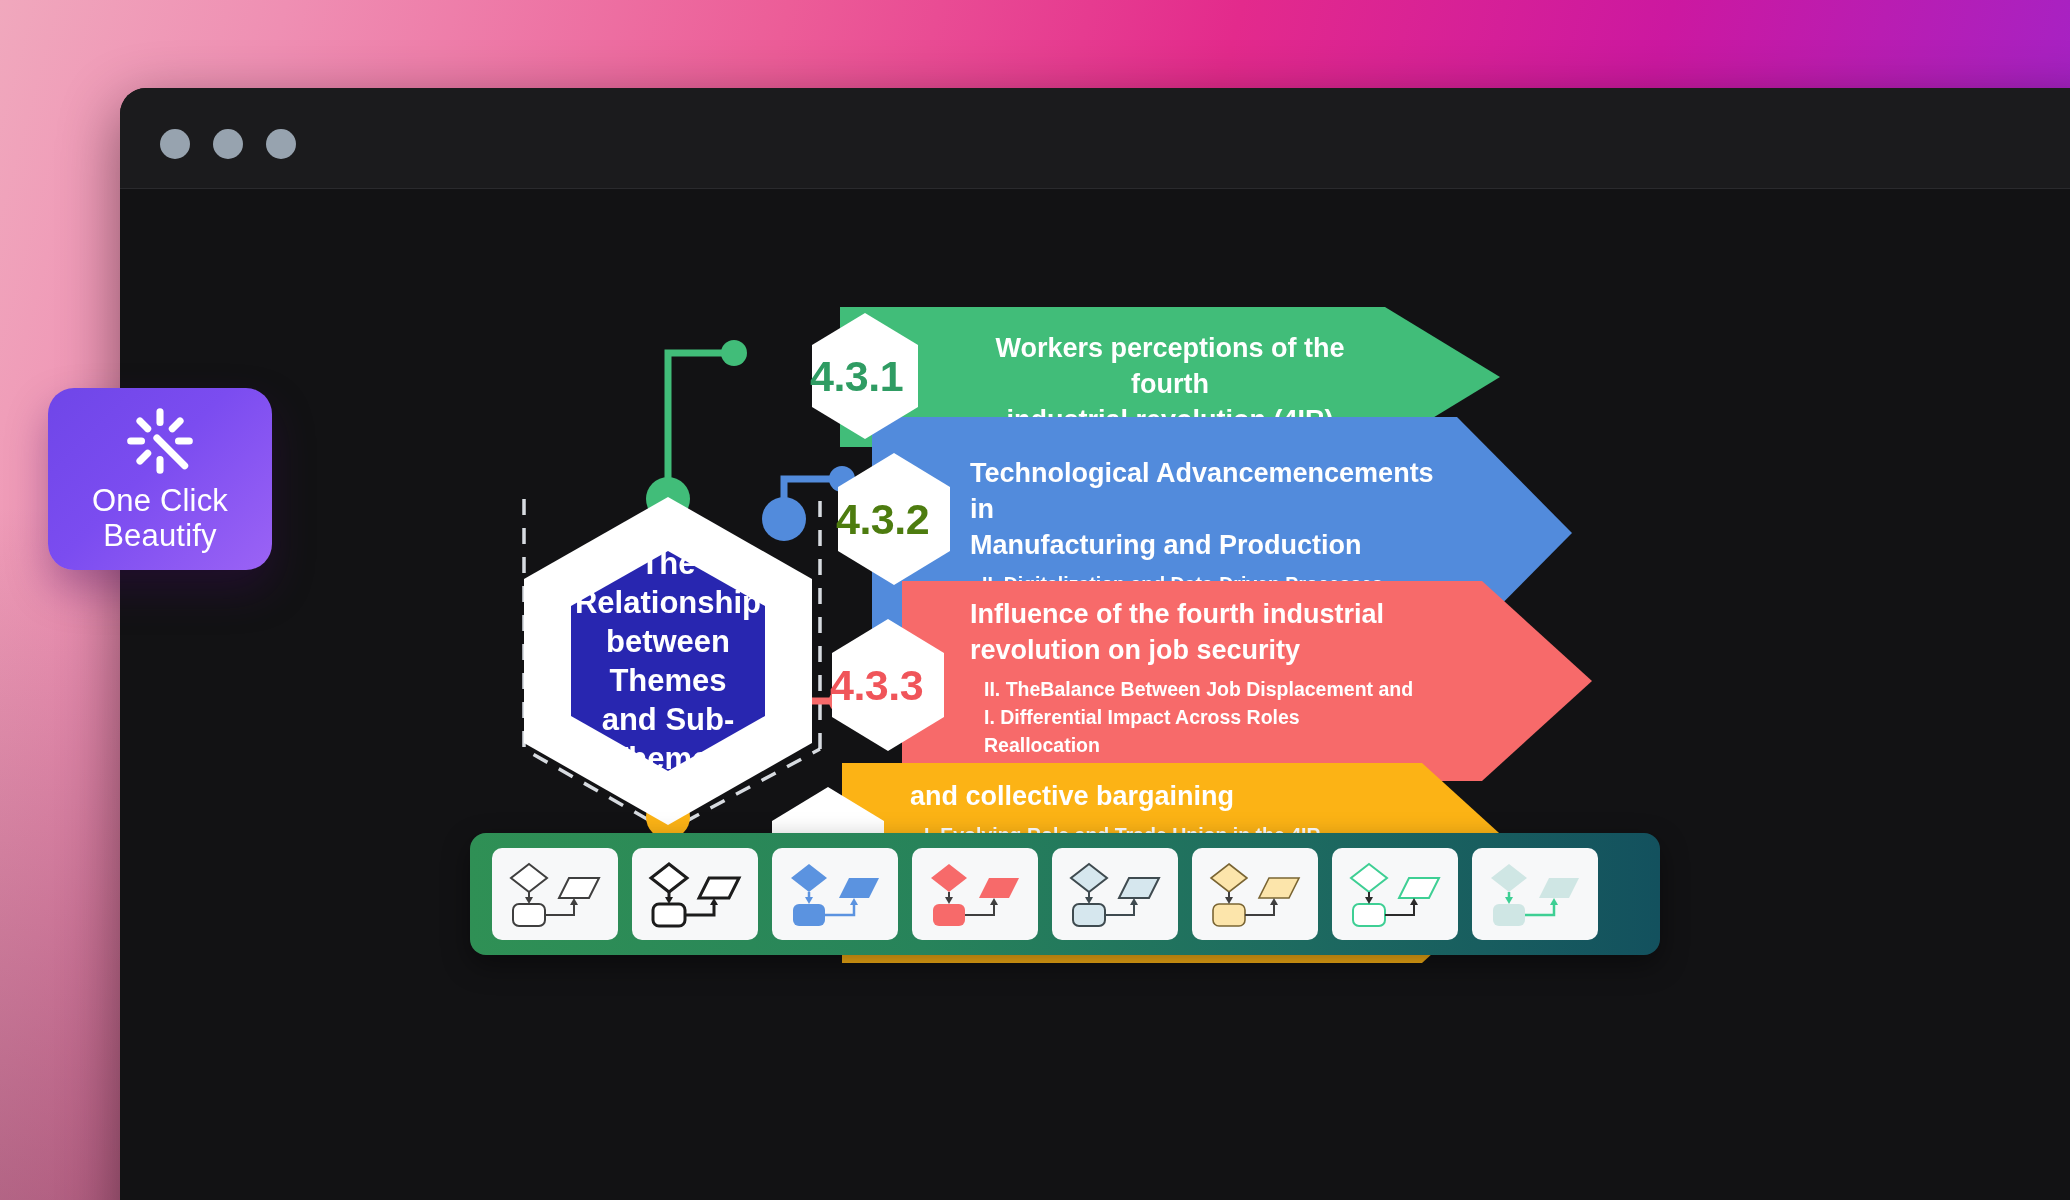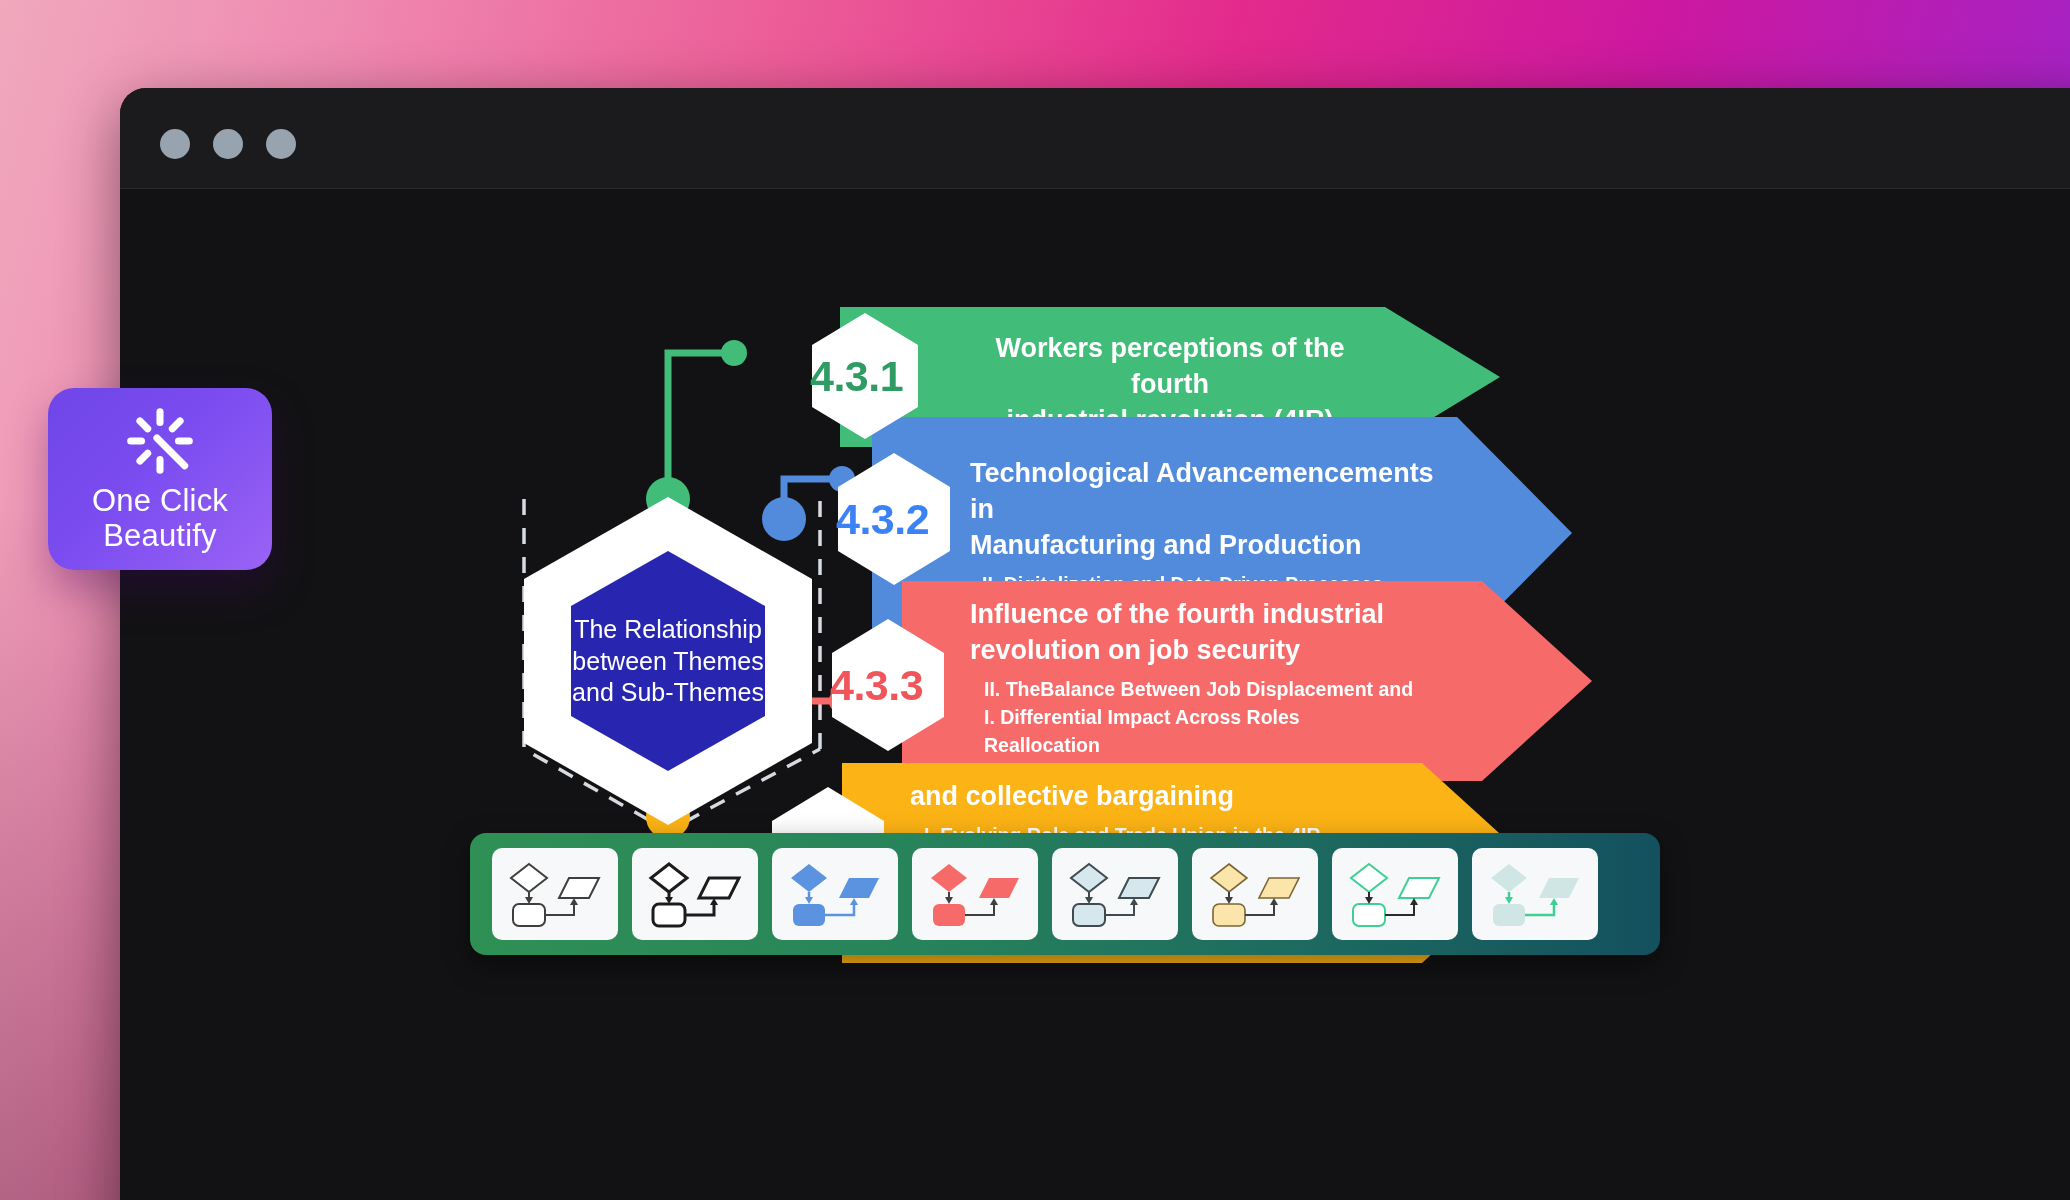"4.3.2" span.bnum { color: #3b82f6 -> #4d7c0f }
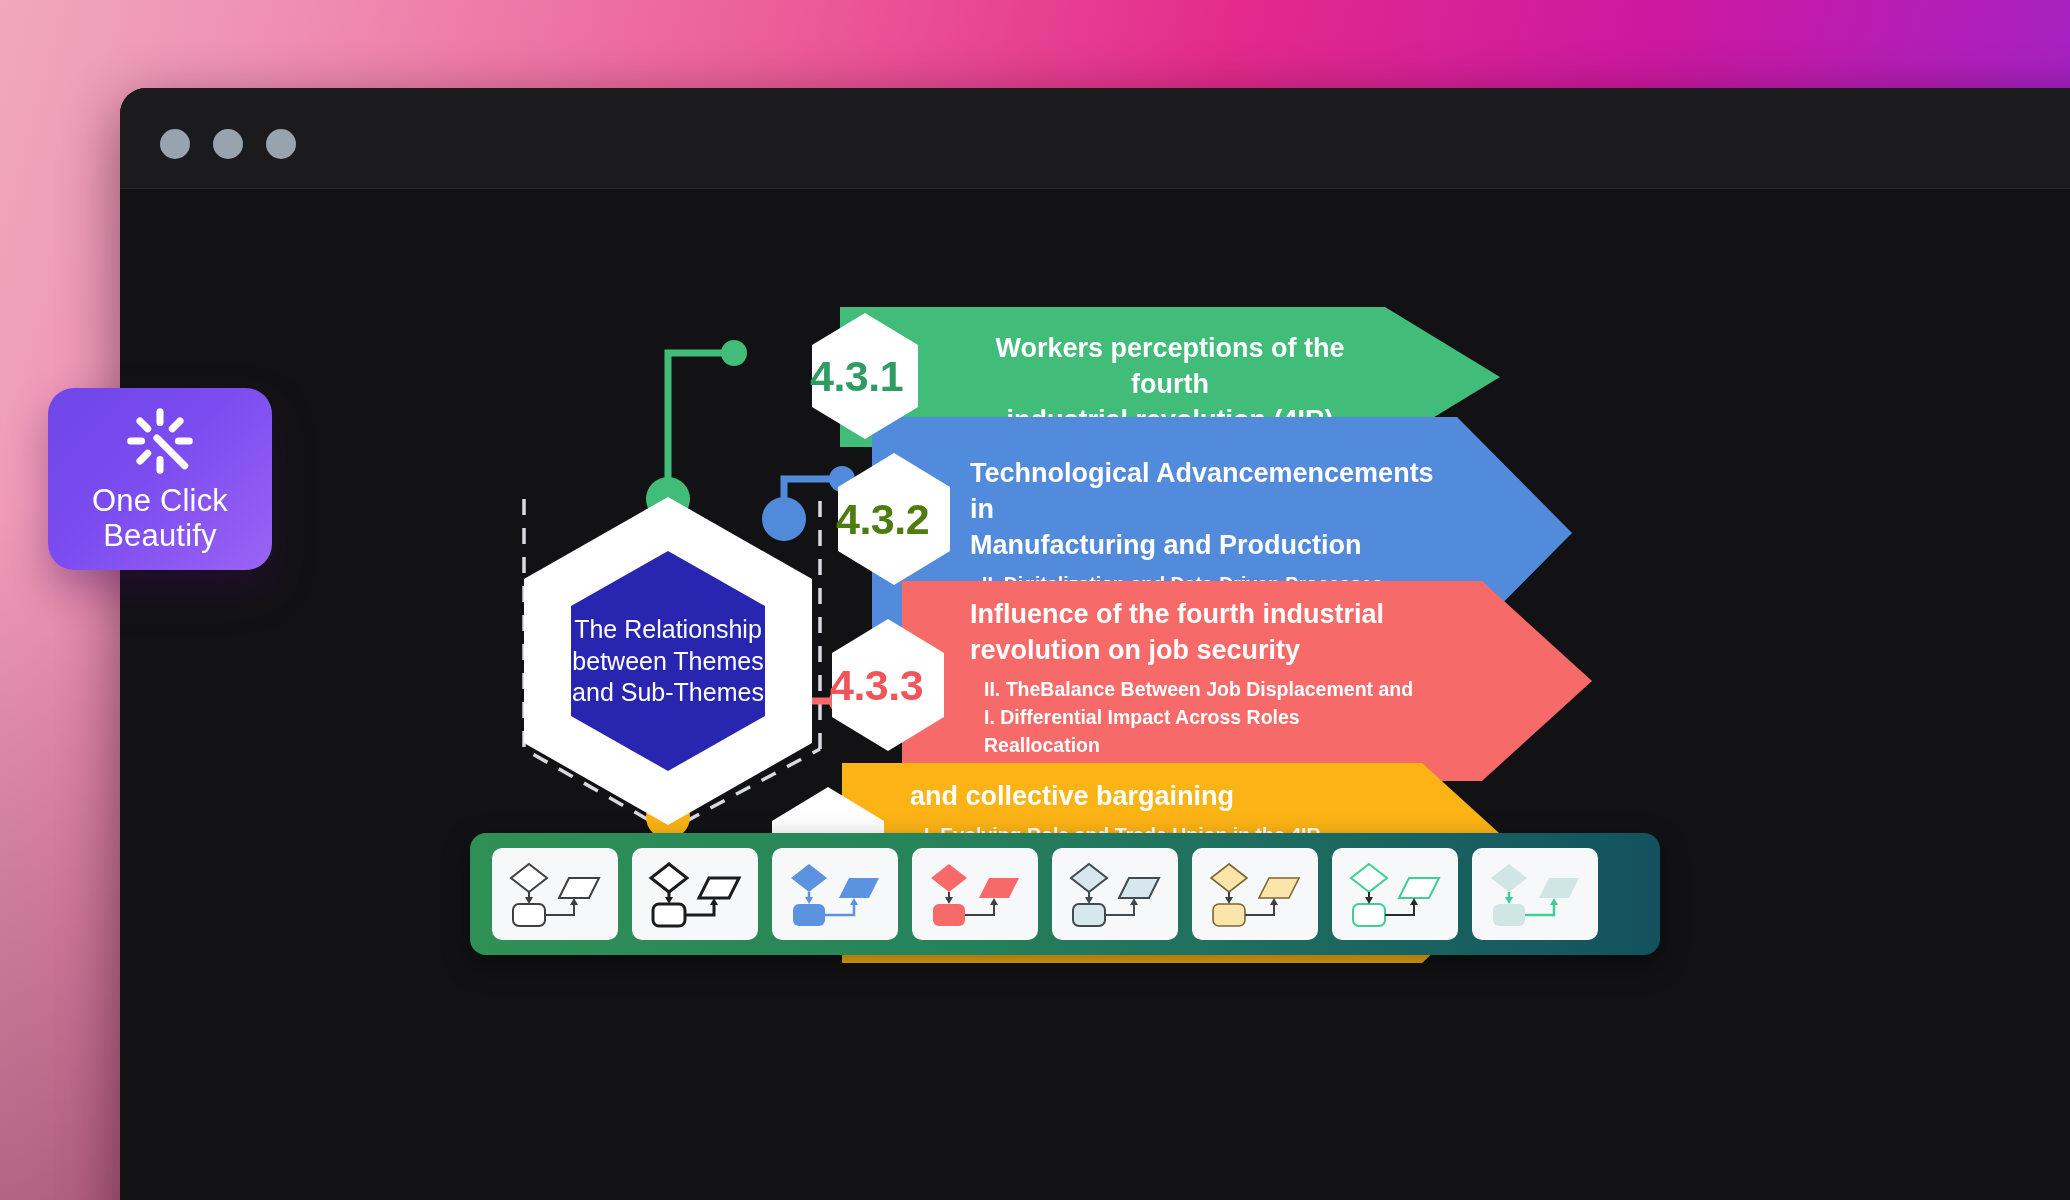"The Relationship" #center-node .ctext { font-size: 25px -> 31px; font-weight: normal -> bold }
